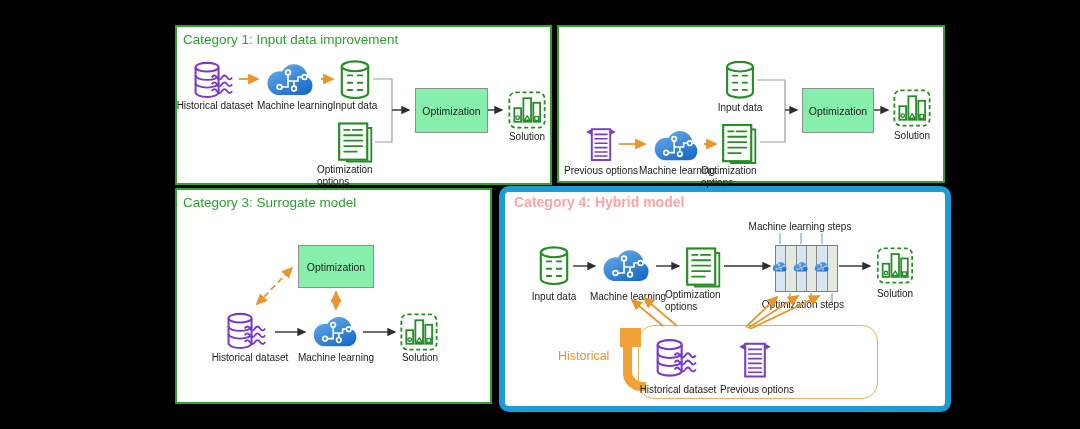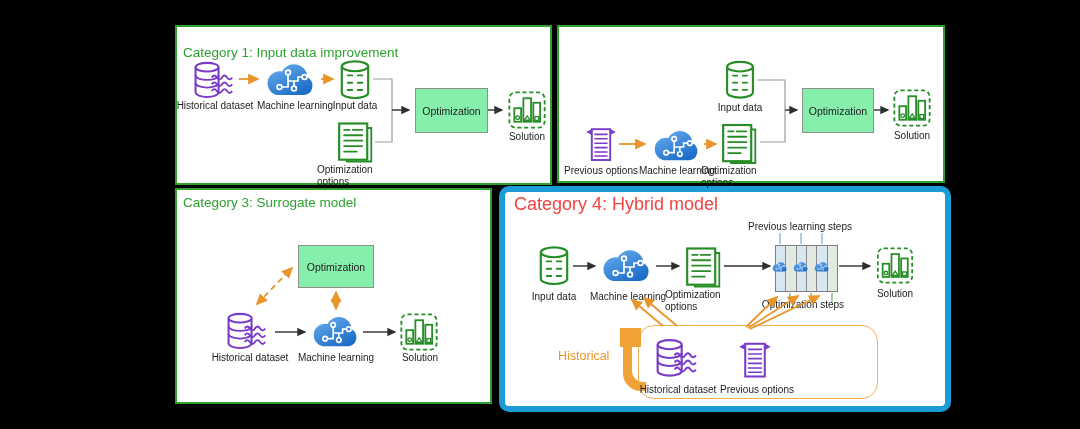"Category 1: Input data improvement" div.ptitle { top: 45px -> 32px }
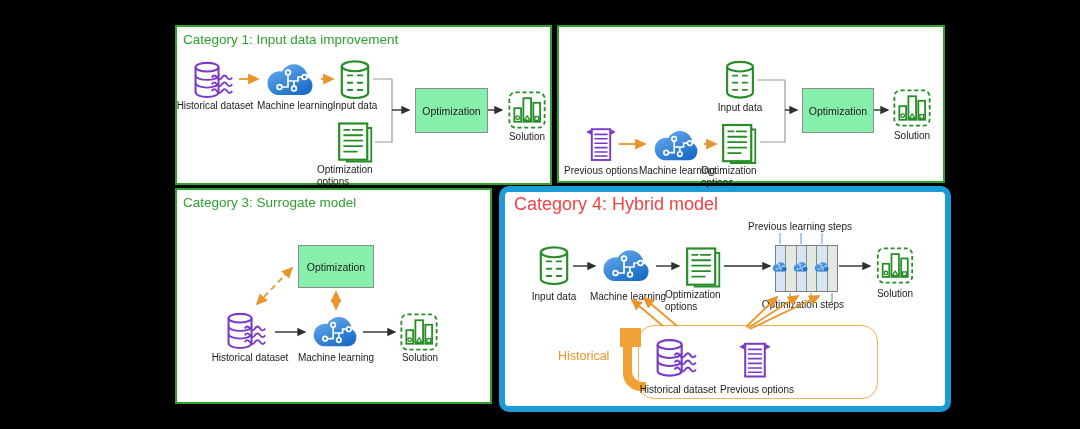"Category 4: Hybrid model" .ptitle.blue { color: #ef4444 -> #fca5a5; font-size: 18px -> 14px; font-weight: normal -> bold }
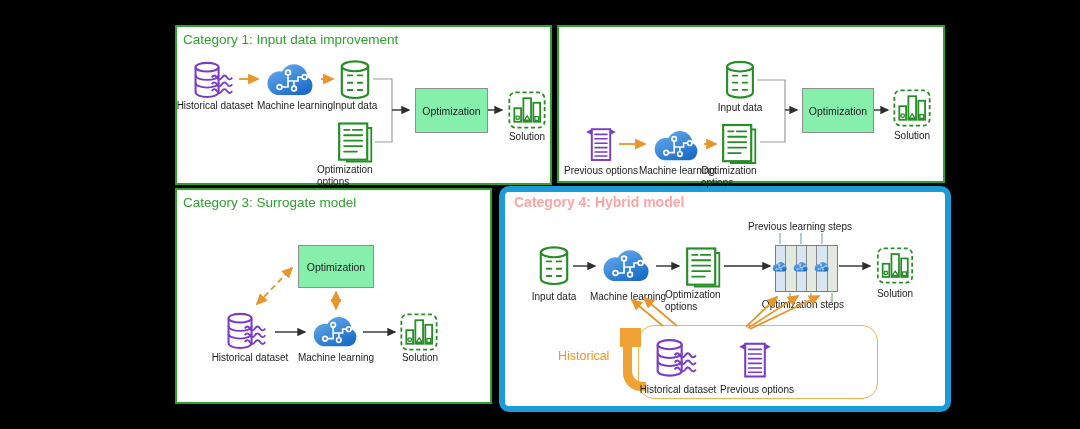"Previous learning steps" div.lbl { text: Previous -> Machine }
